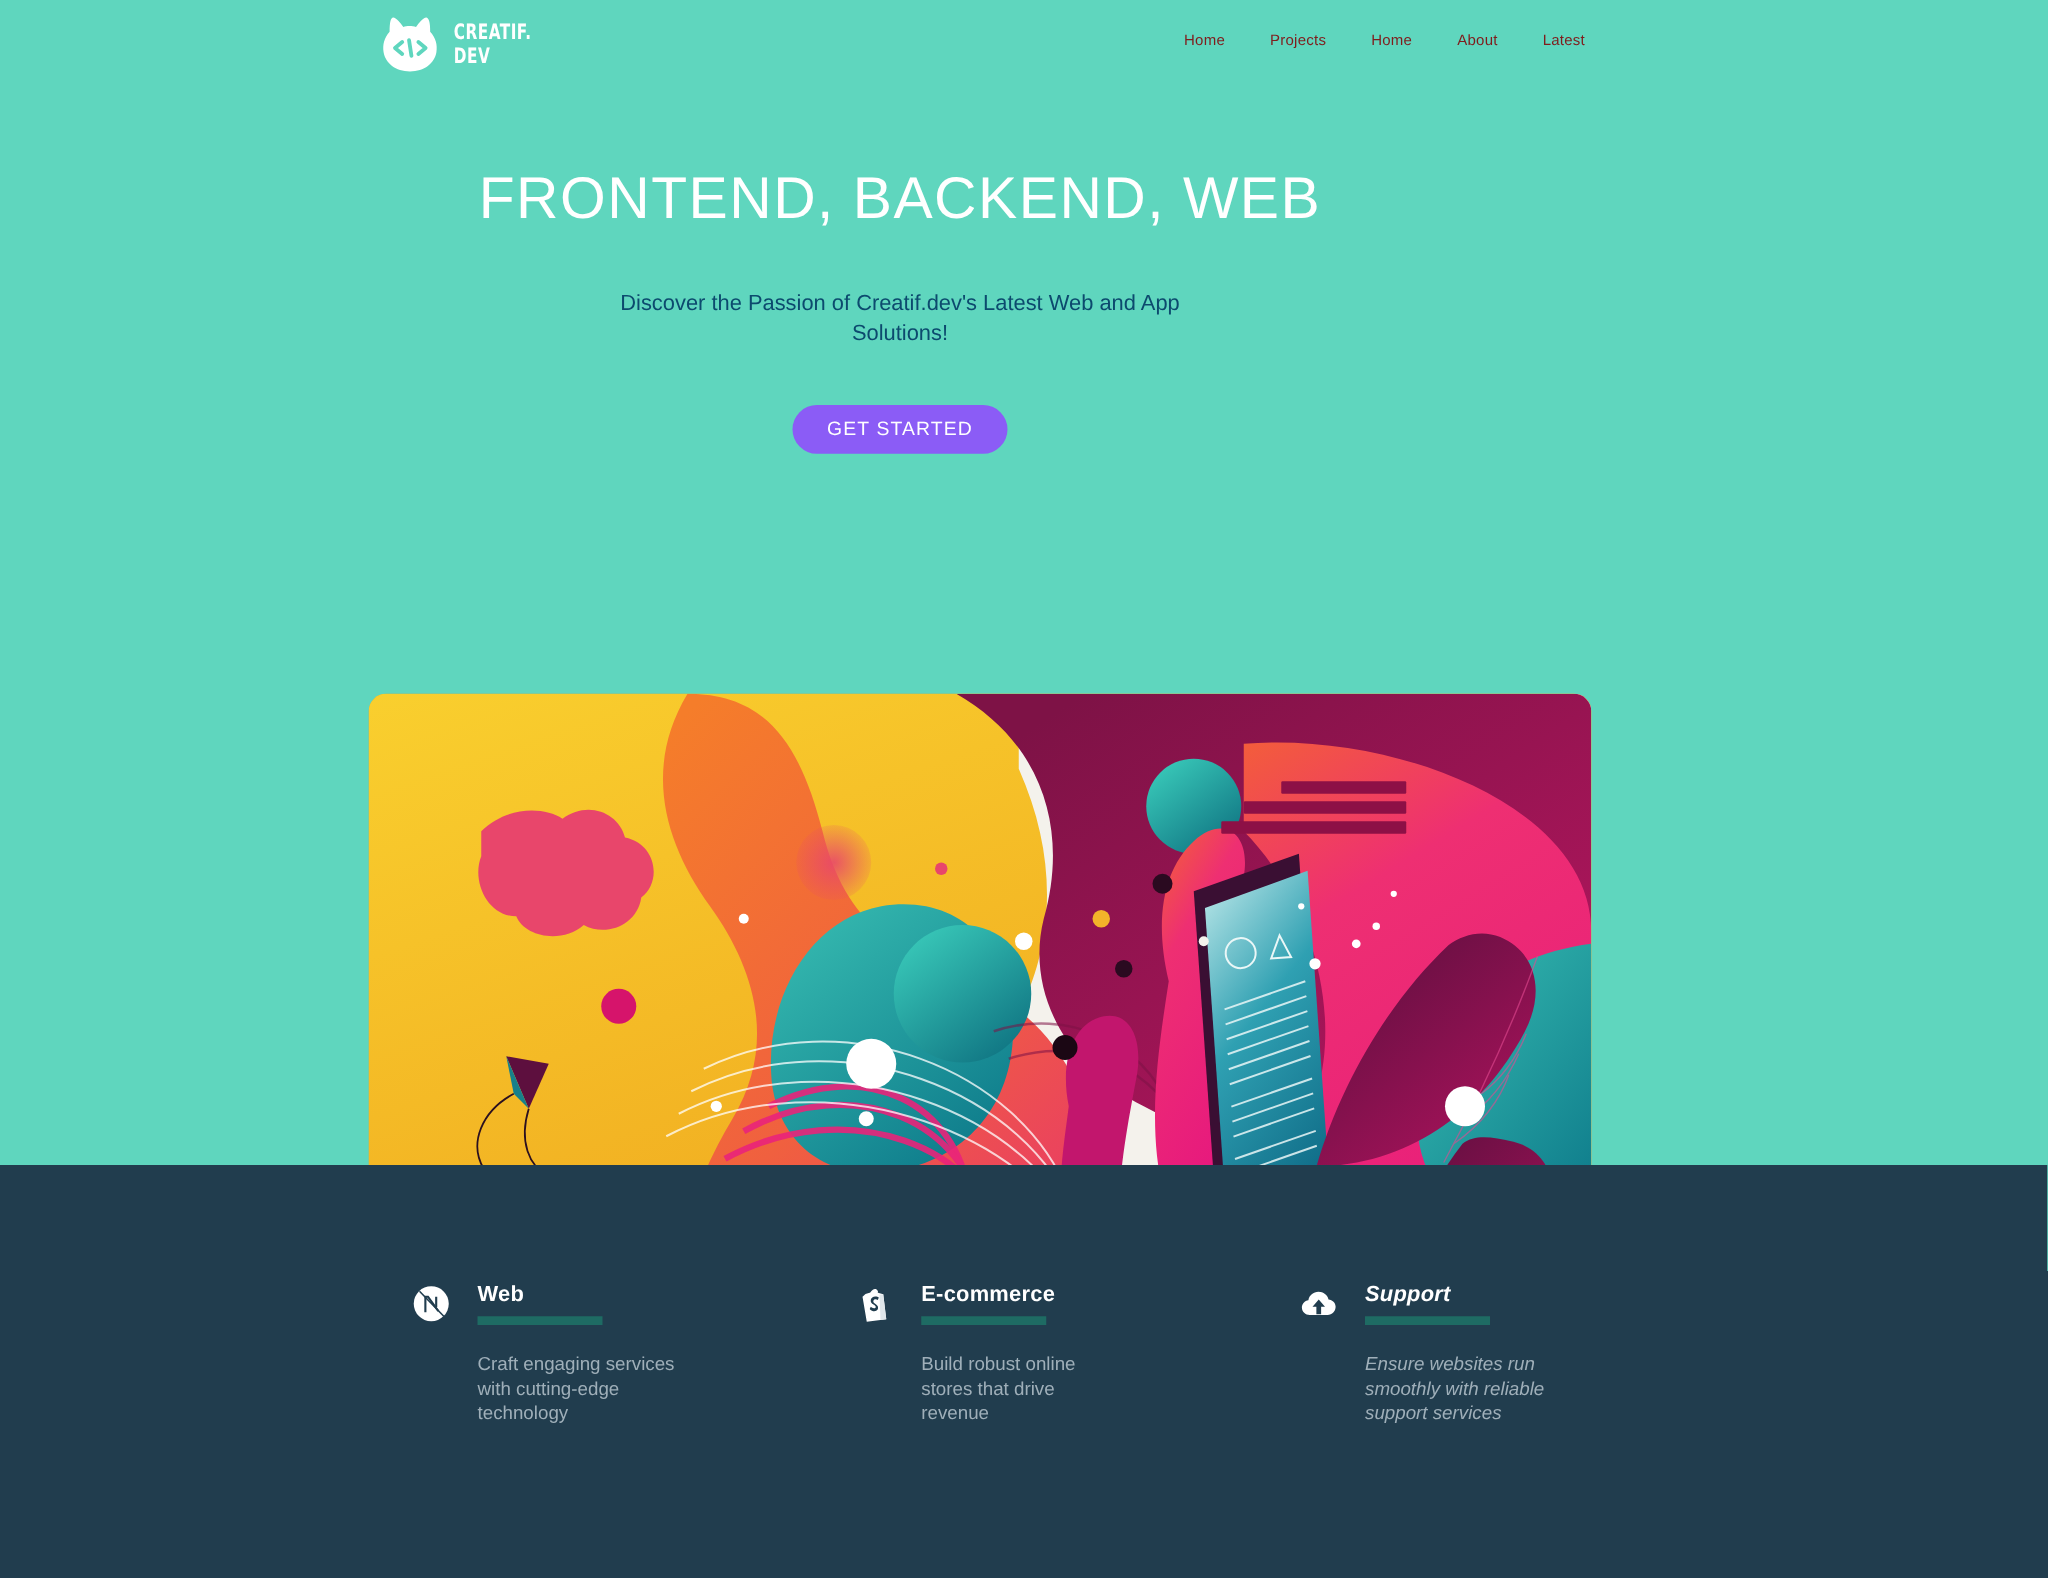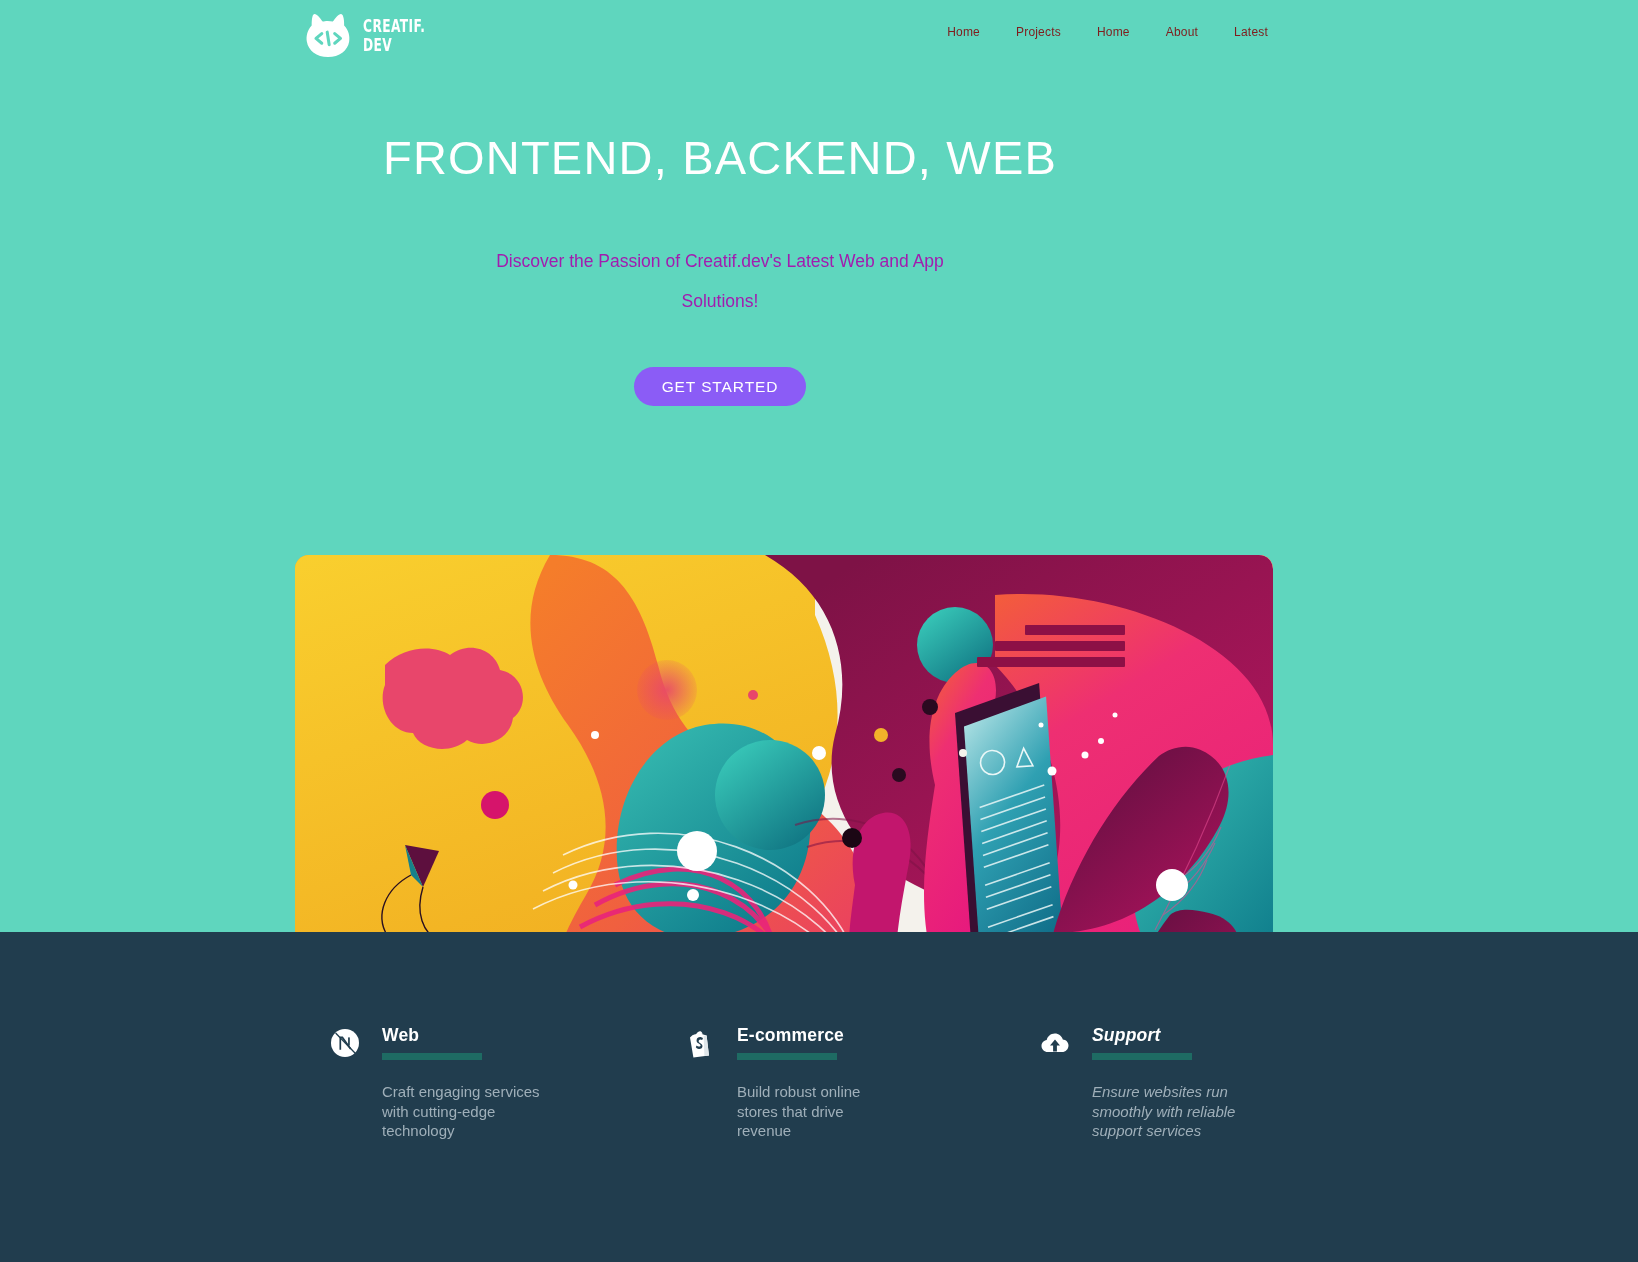"Discover the Passion of Creatif.dev's" .hero-sub { color: #a21caf -> #0c4a6e; line-height: 40px -> 24px; margin: 55px auto 0 -> 44px auto 0 }
